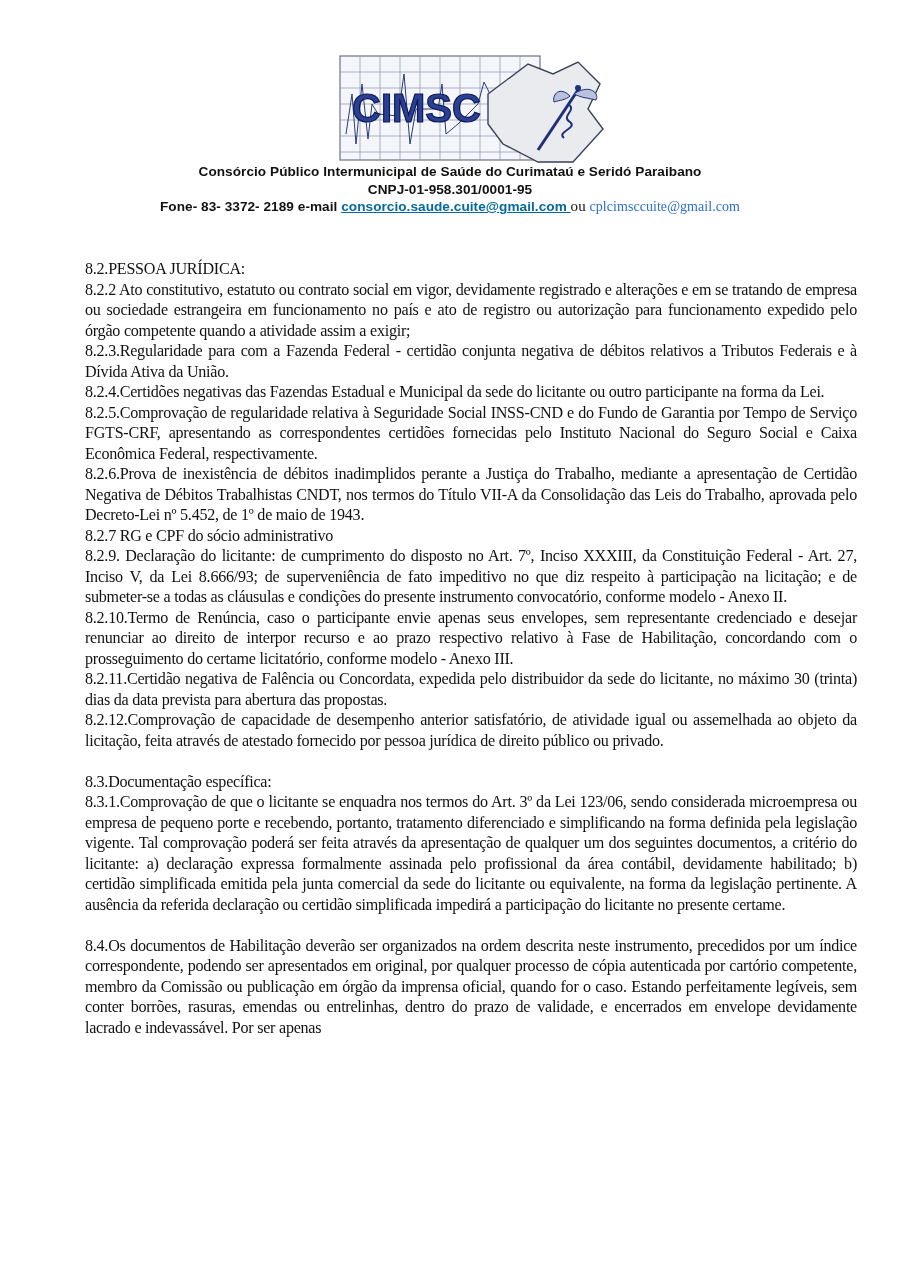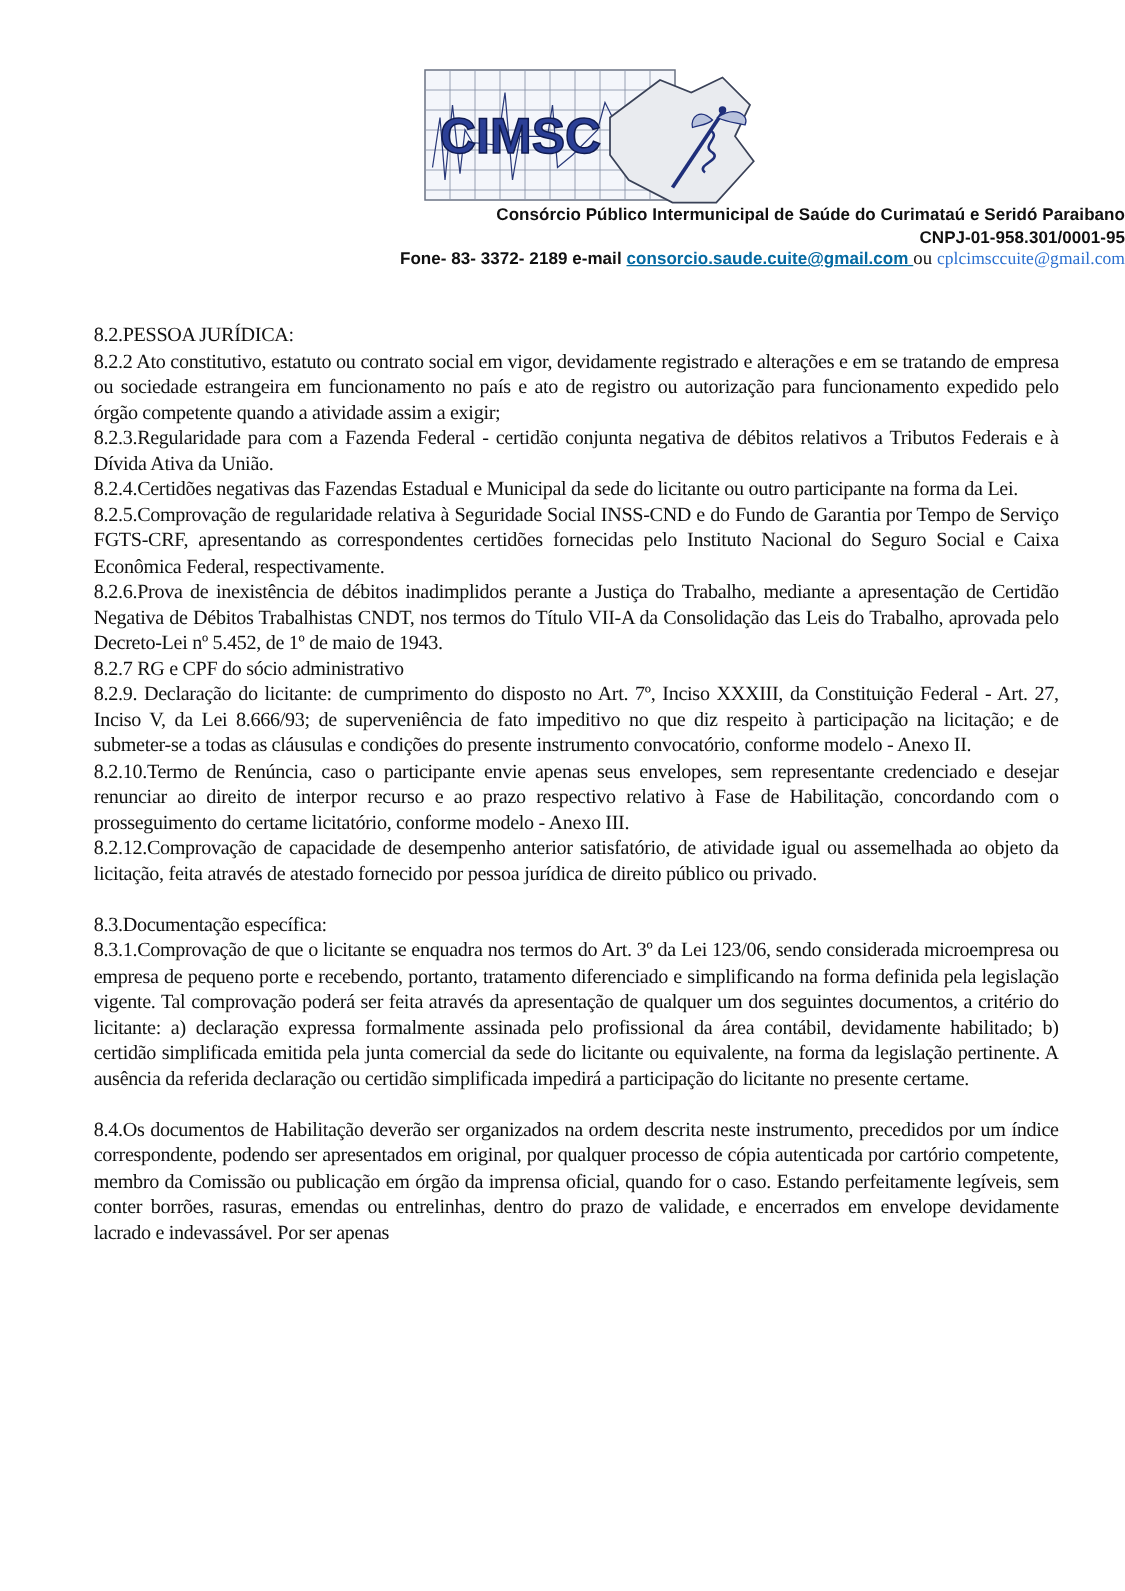"Consórcio Público Intermunicipal de" .header { text-align: right -> center }
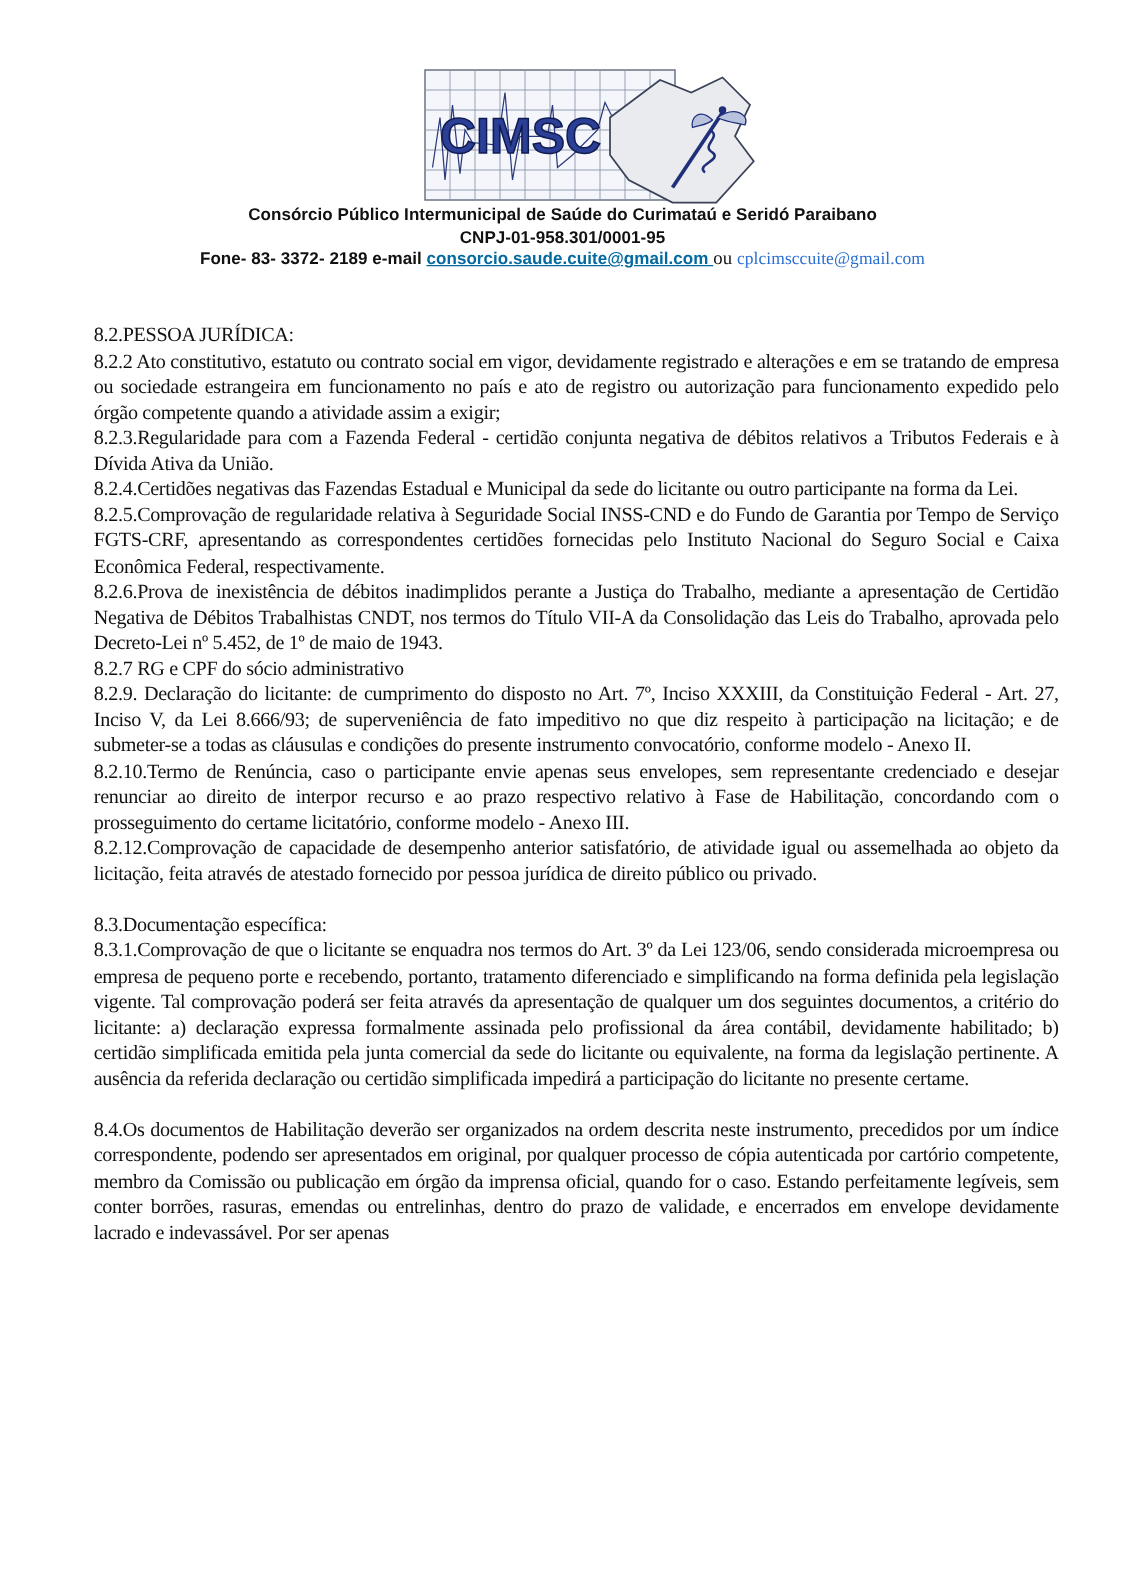"8.2.PESSOA JURÍDICA:" .content { left: 75px -> 85px }
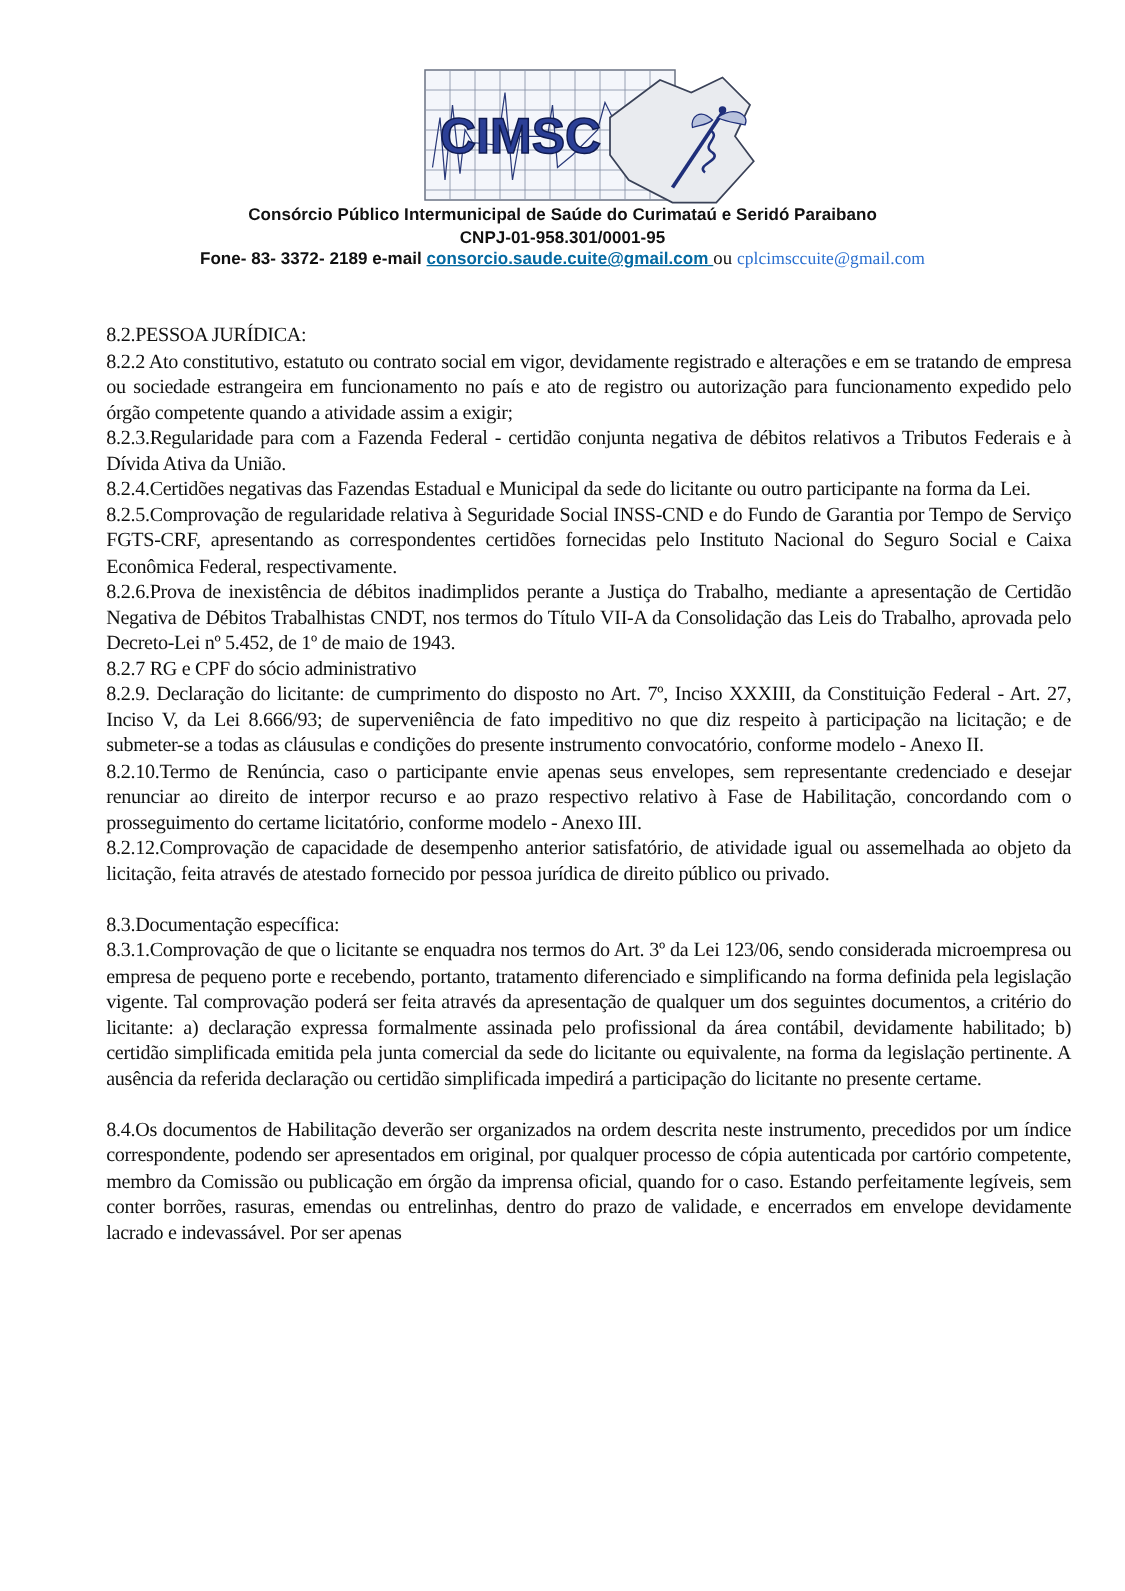"8.2.11.Certidão negativa de Falência ou" p { html: none -> <p>8.2.11.Certidão negativa de Falência ou Concordata, expedida pelo distribuidor da sede do licitante, no máximo 30 (trinta) dias da data prevista para abertura das propostas.</p> }
